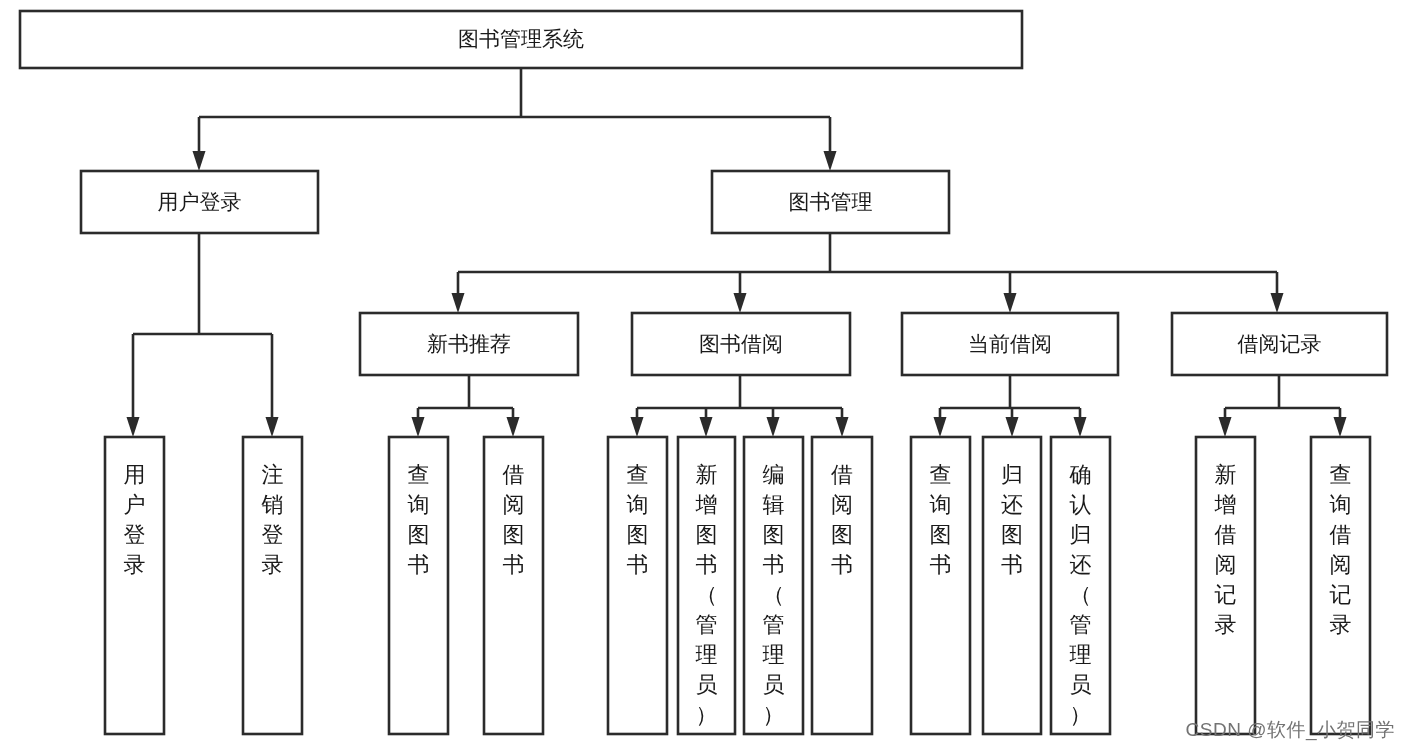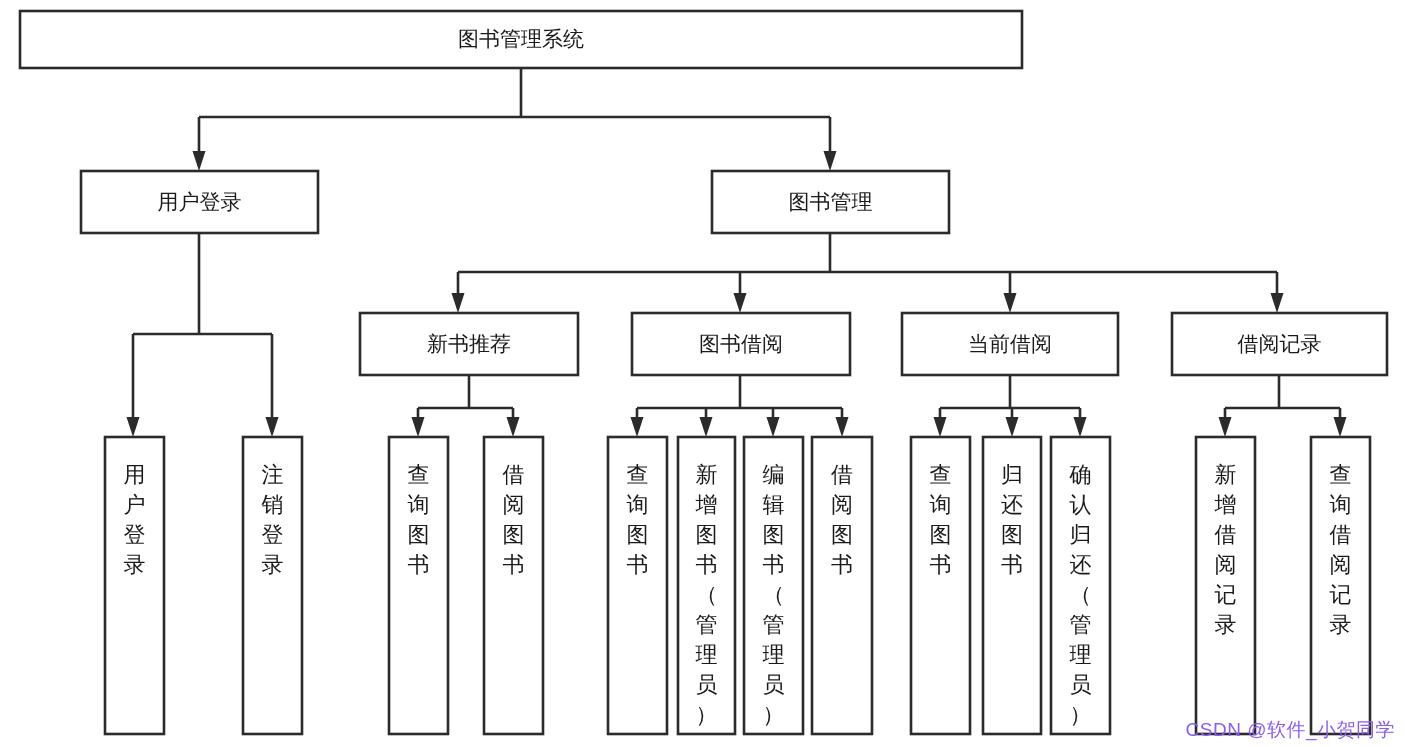"CSDN @软件_小贺同学" .watermark { color: #8b5cf6 -> #737373 }
